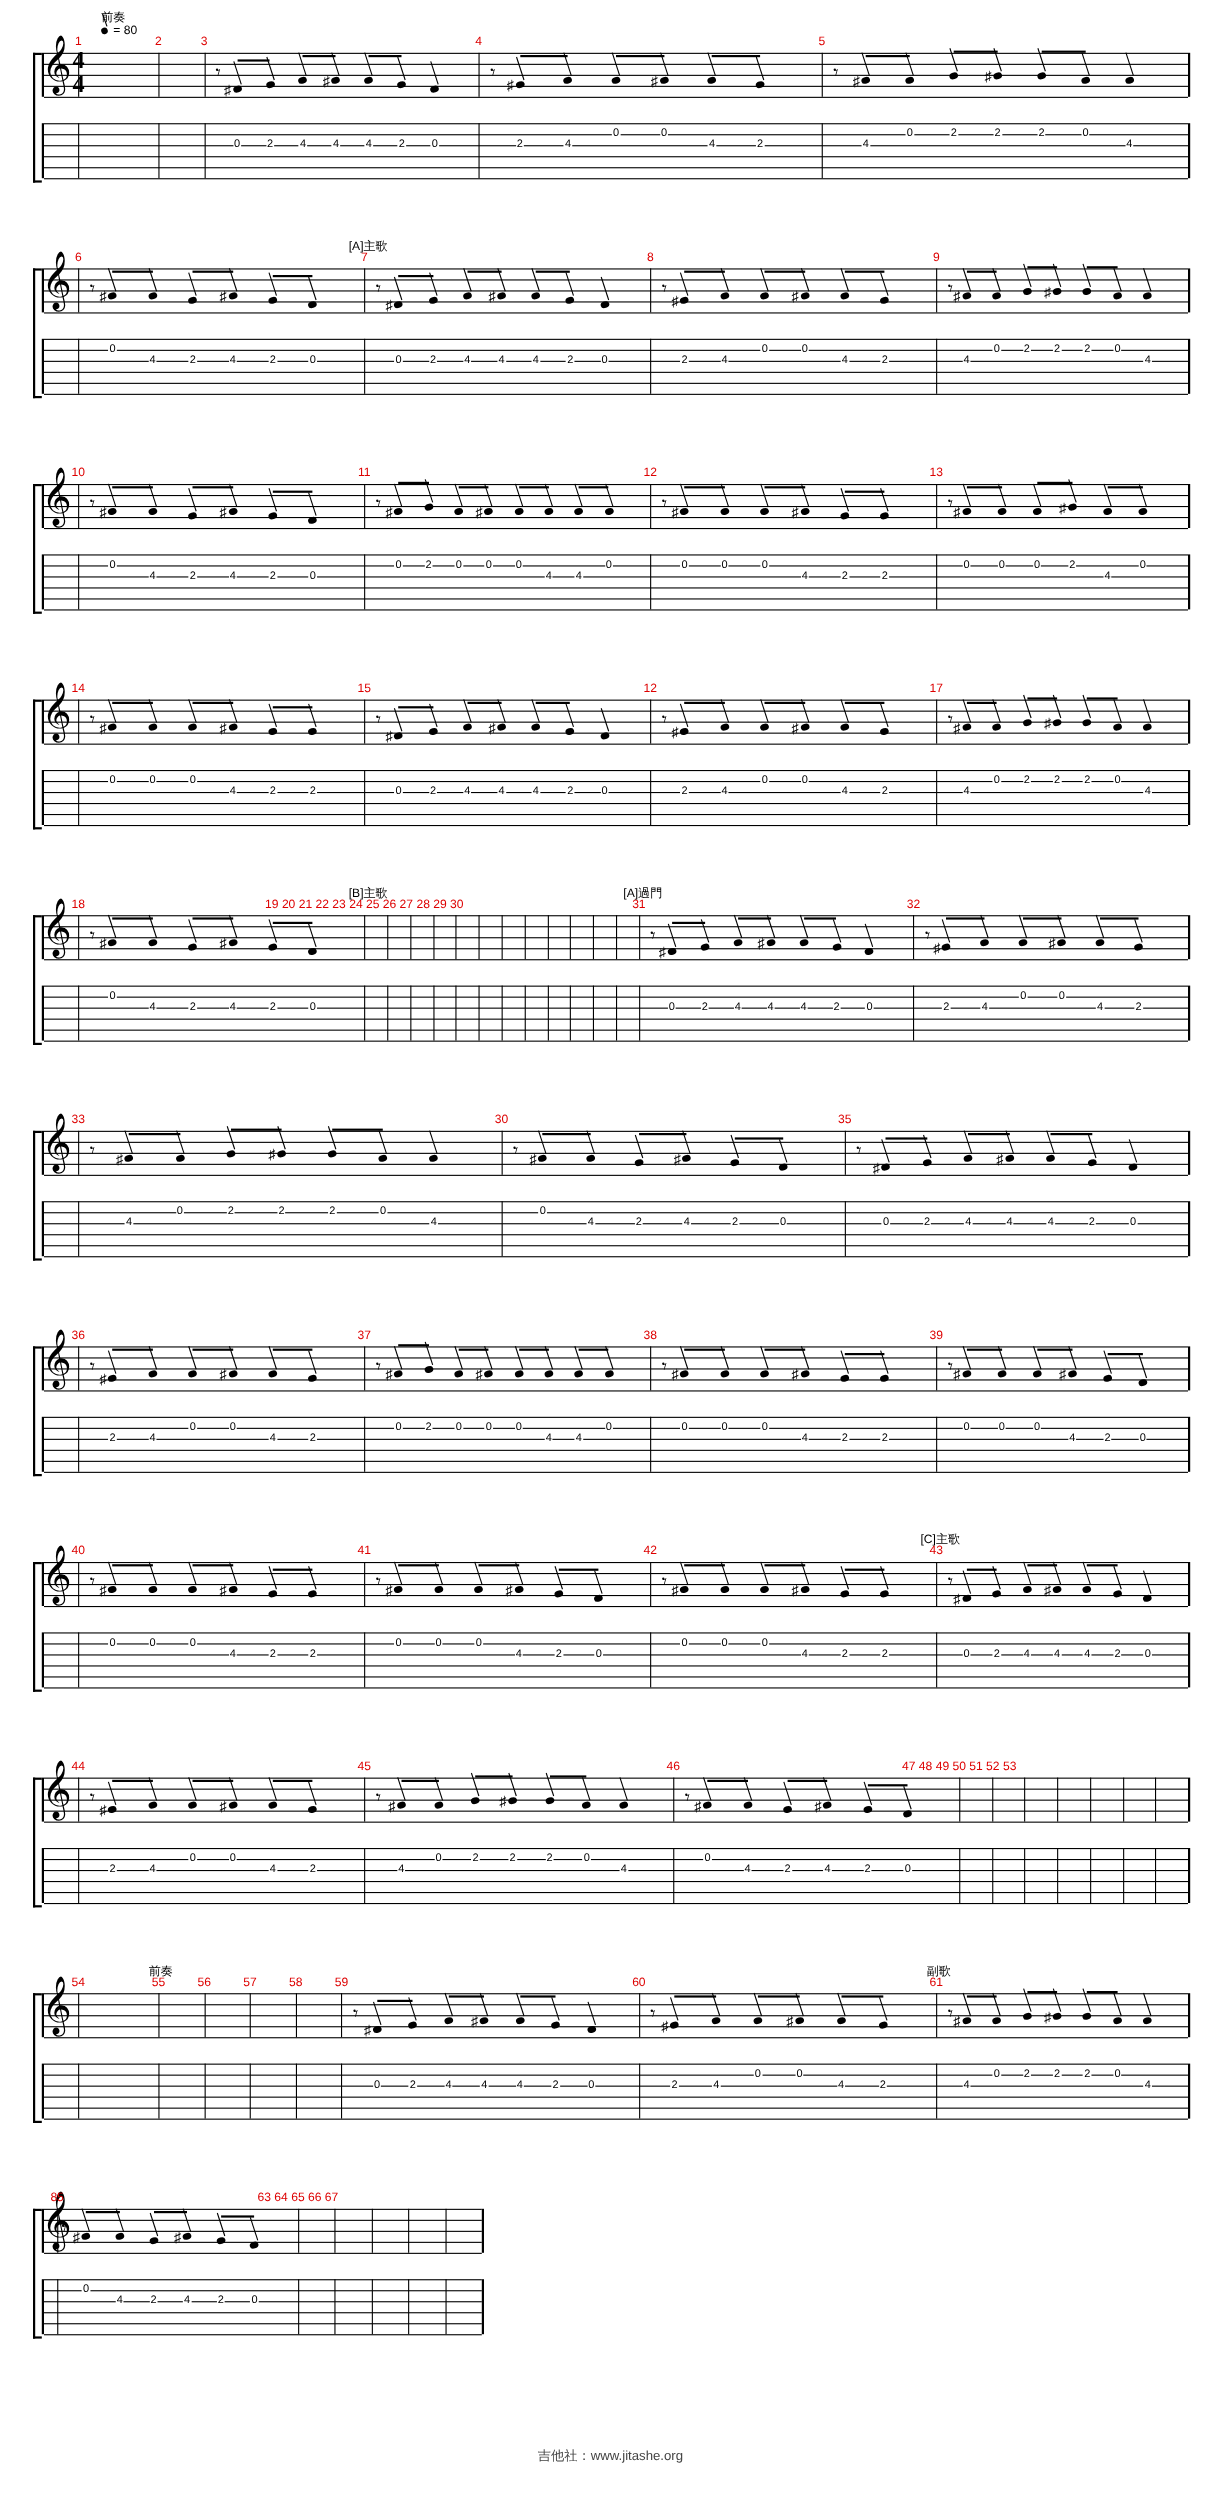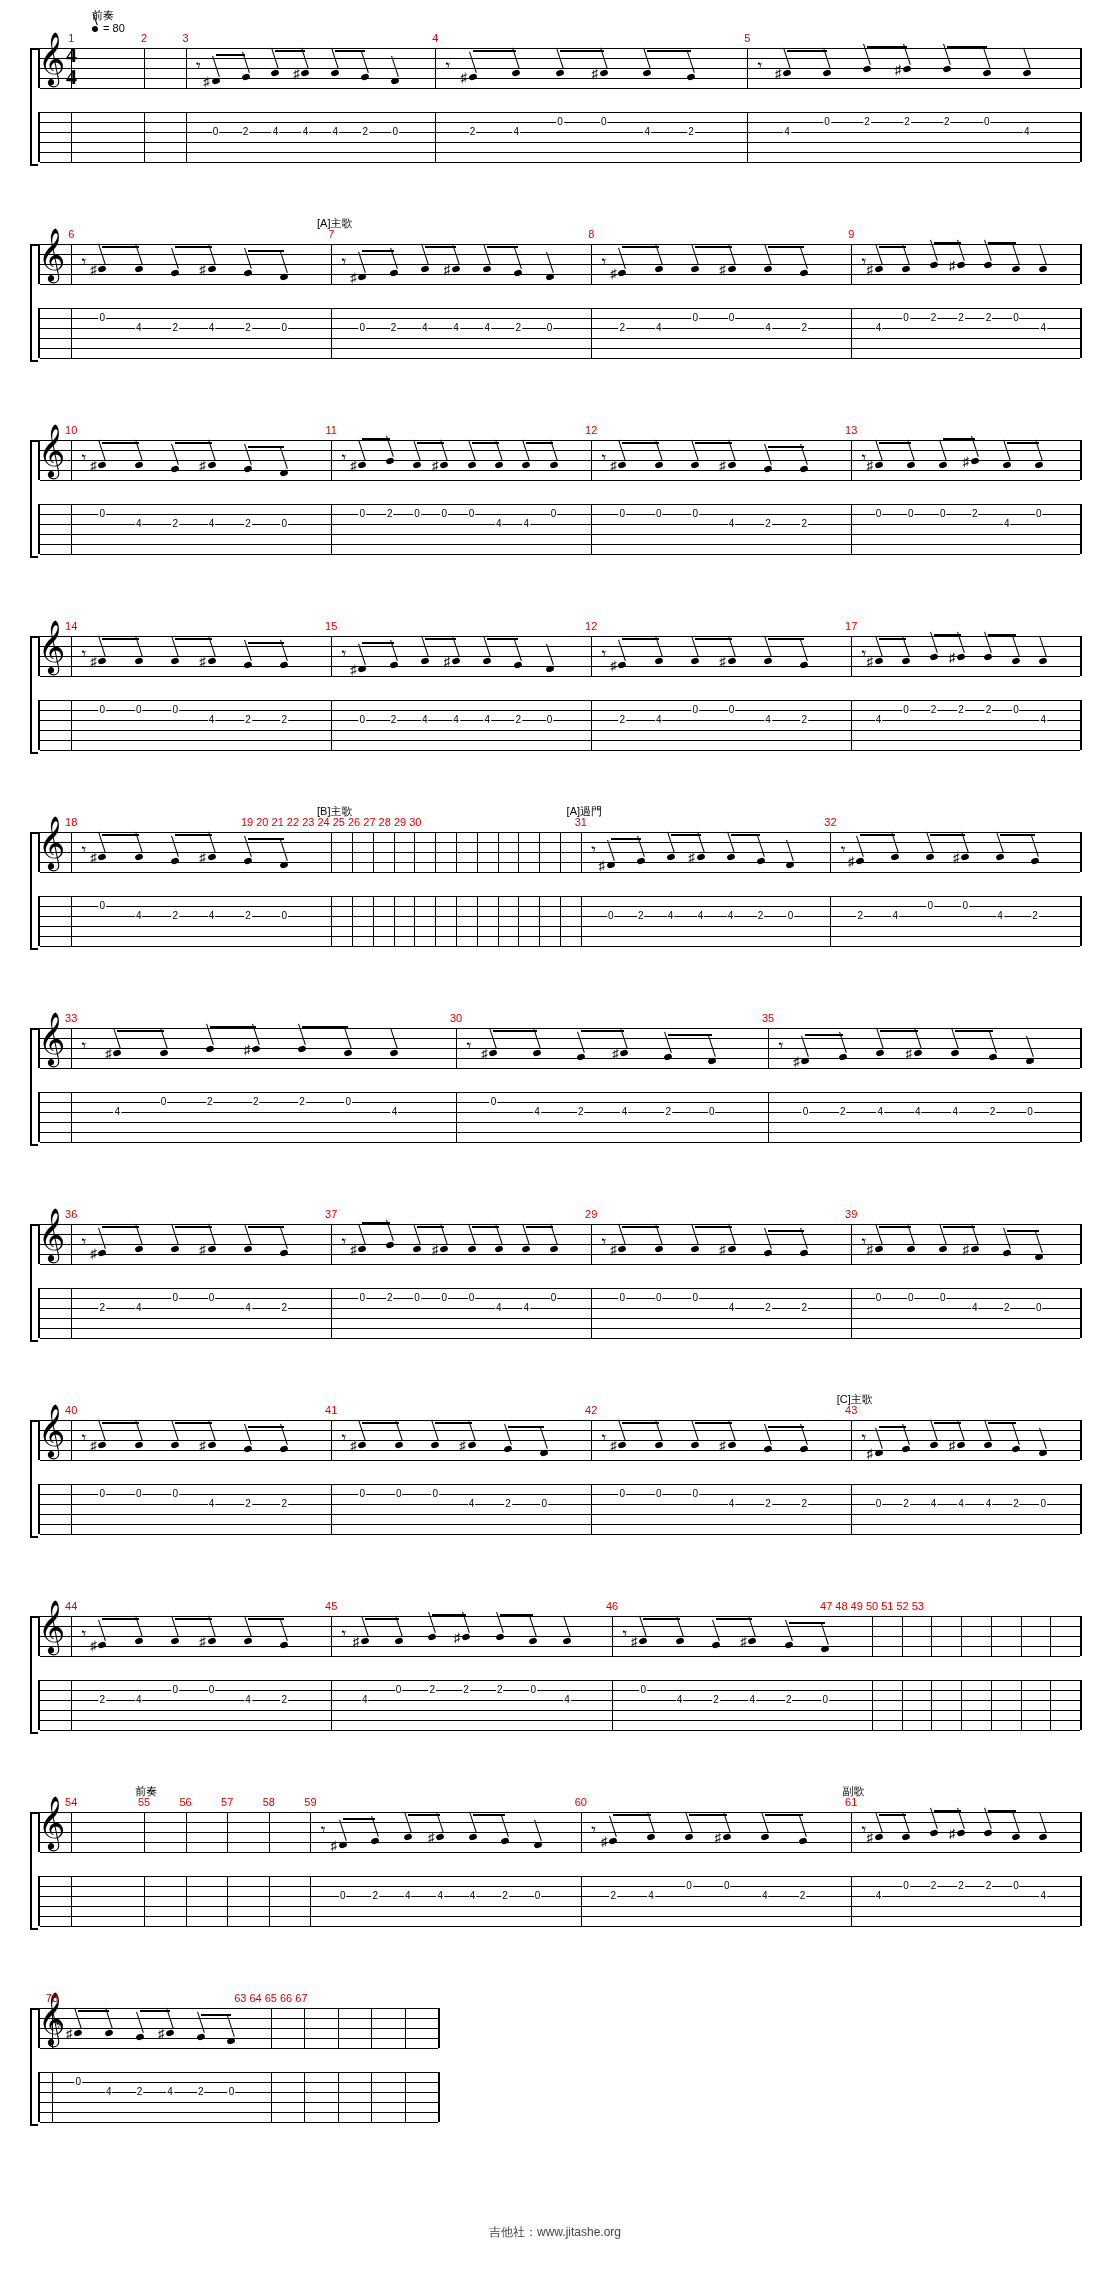"29" div.barnum { text: 29 -> 38 }
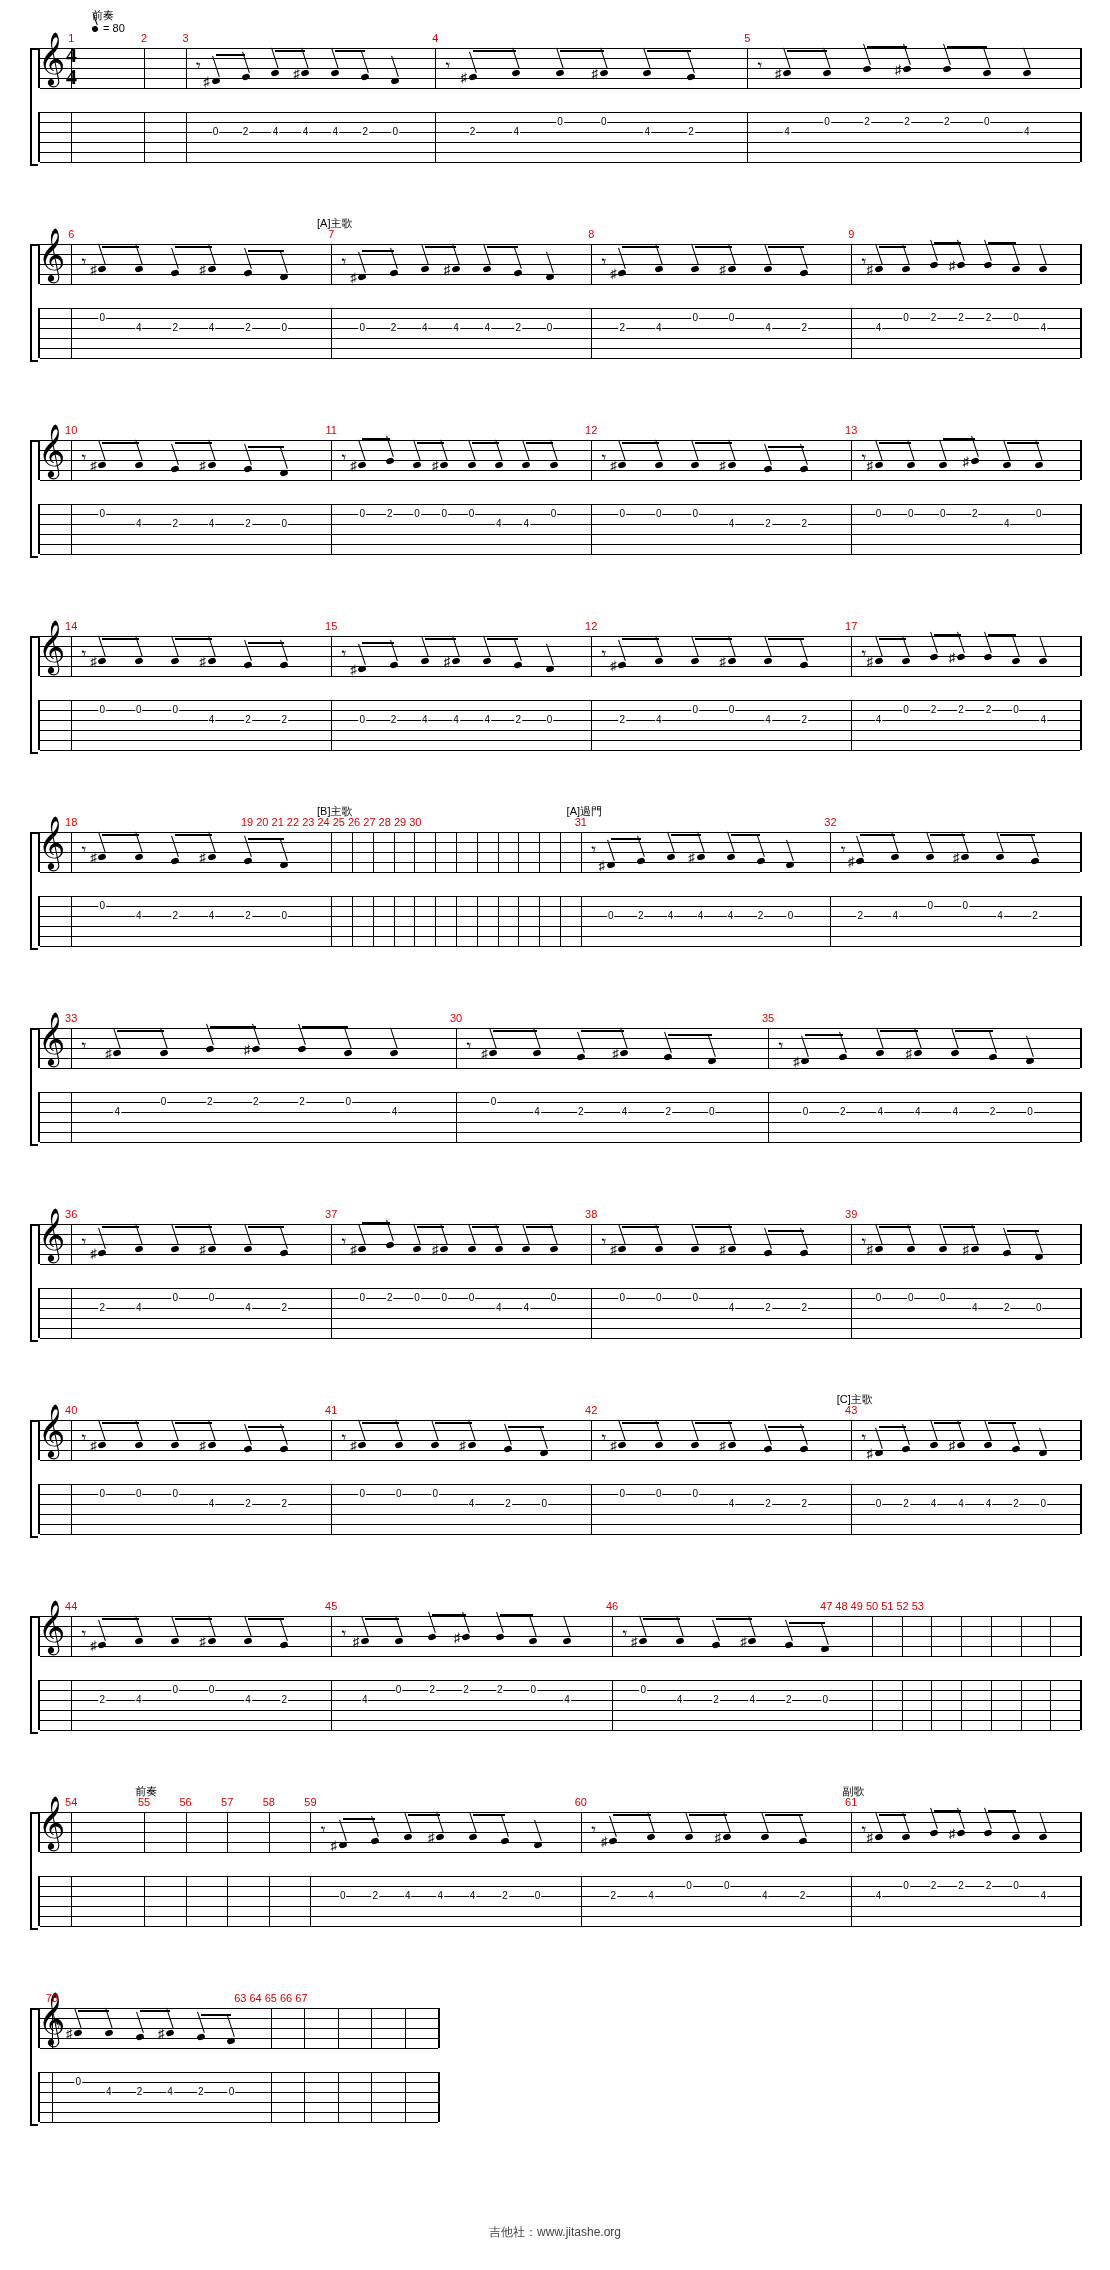"78" div.barnum { text: 78 -> 85 }
